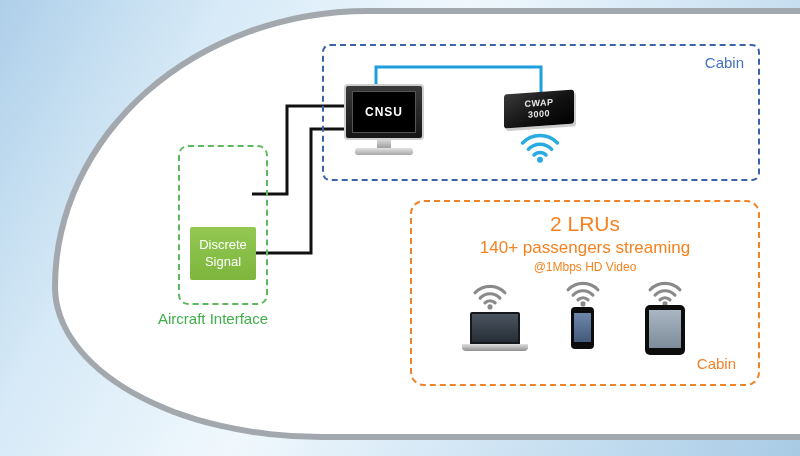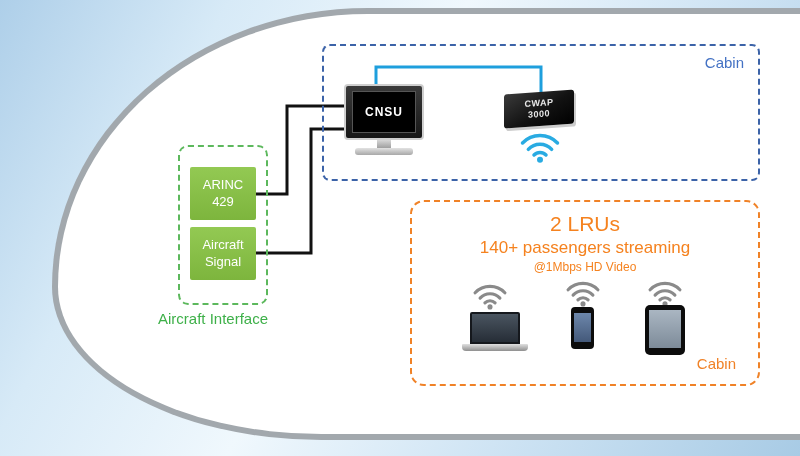"ARINC" div.green-node { html: <div>ARINC 429</div> -> none }
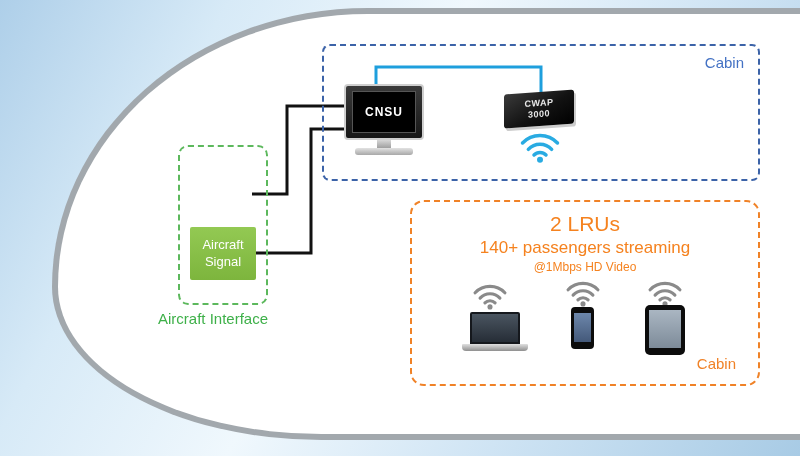"Aircraft" div.green-node { text: Aircraft -> Discrete }
